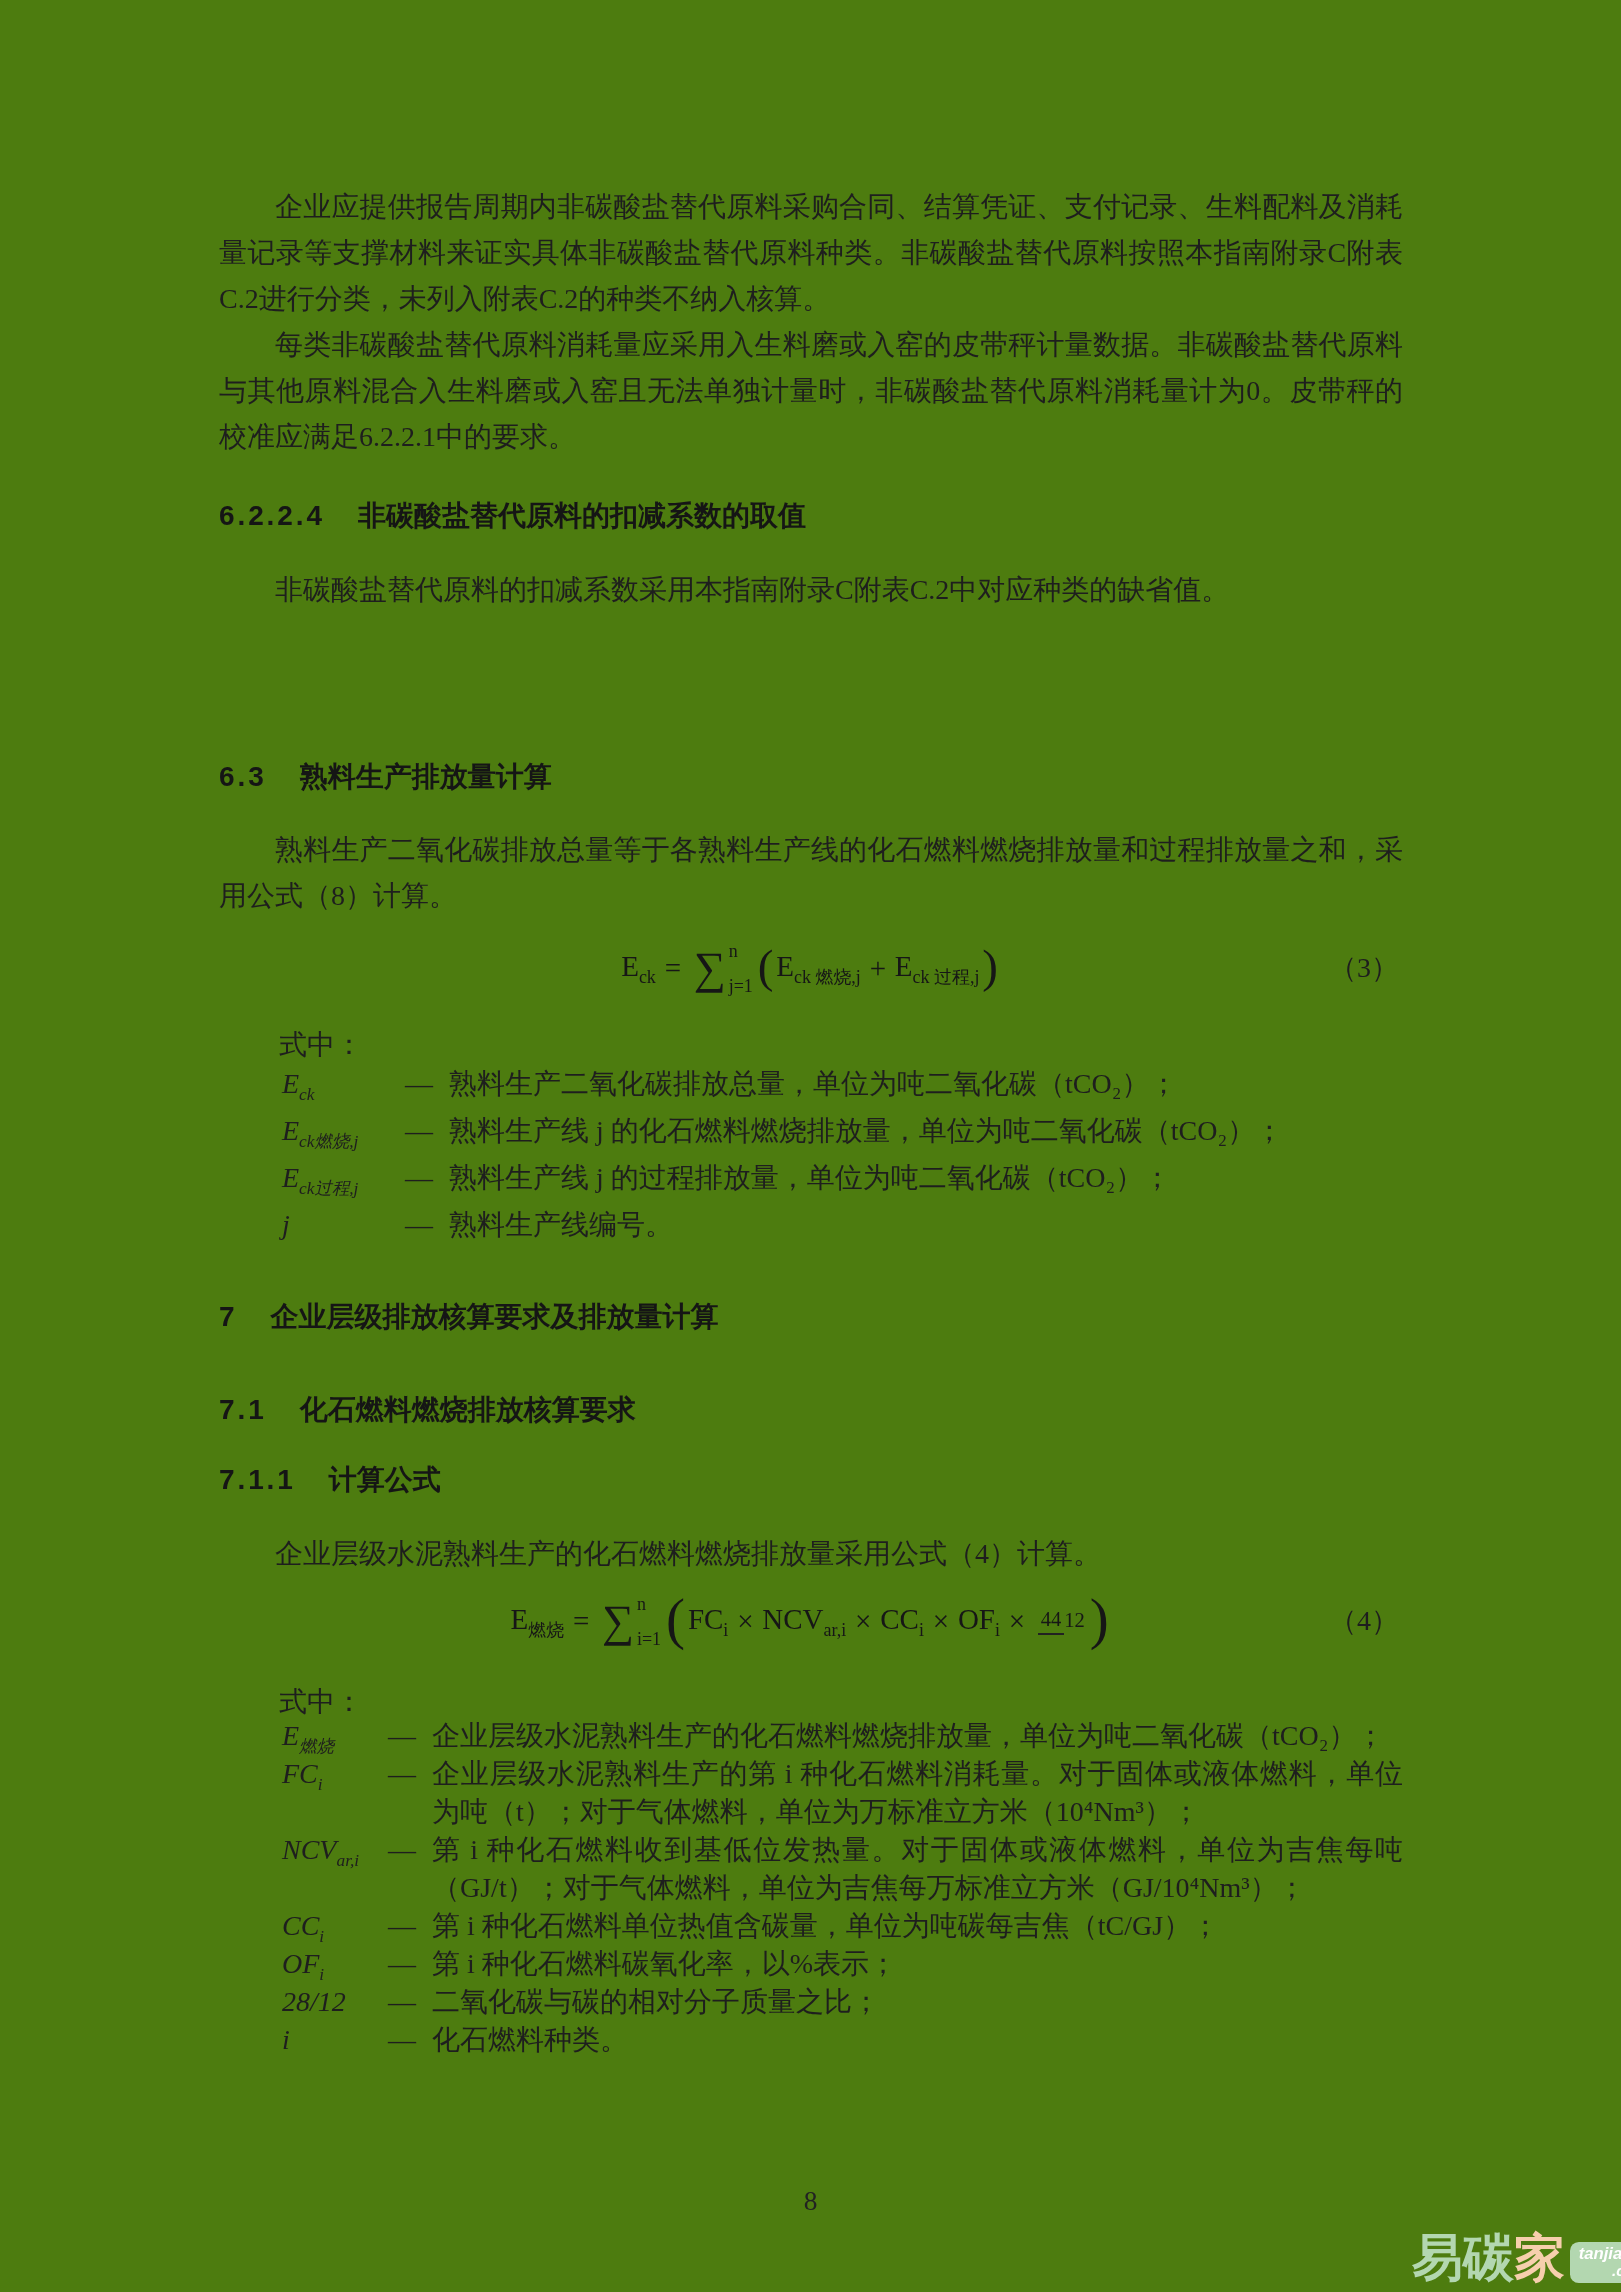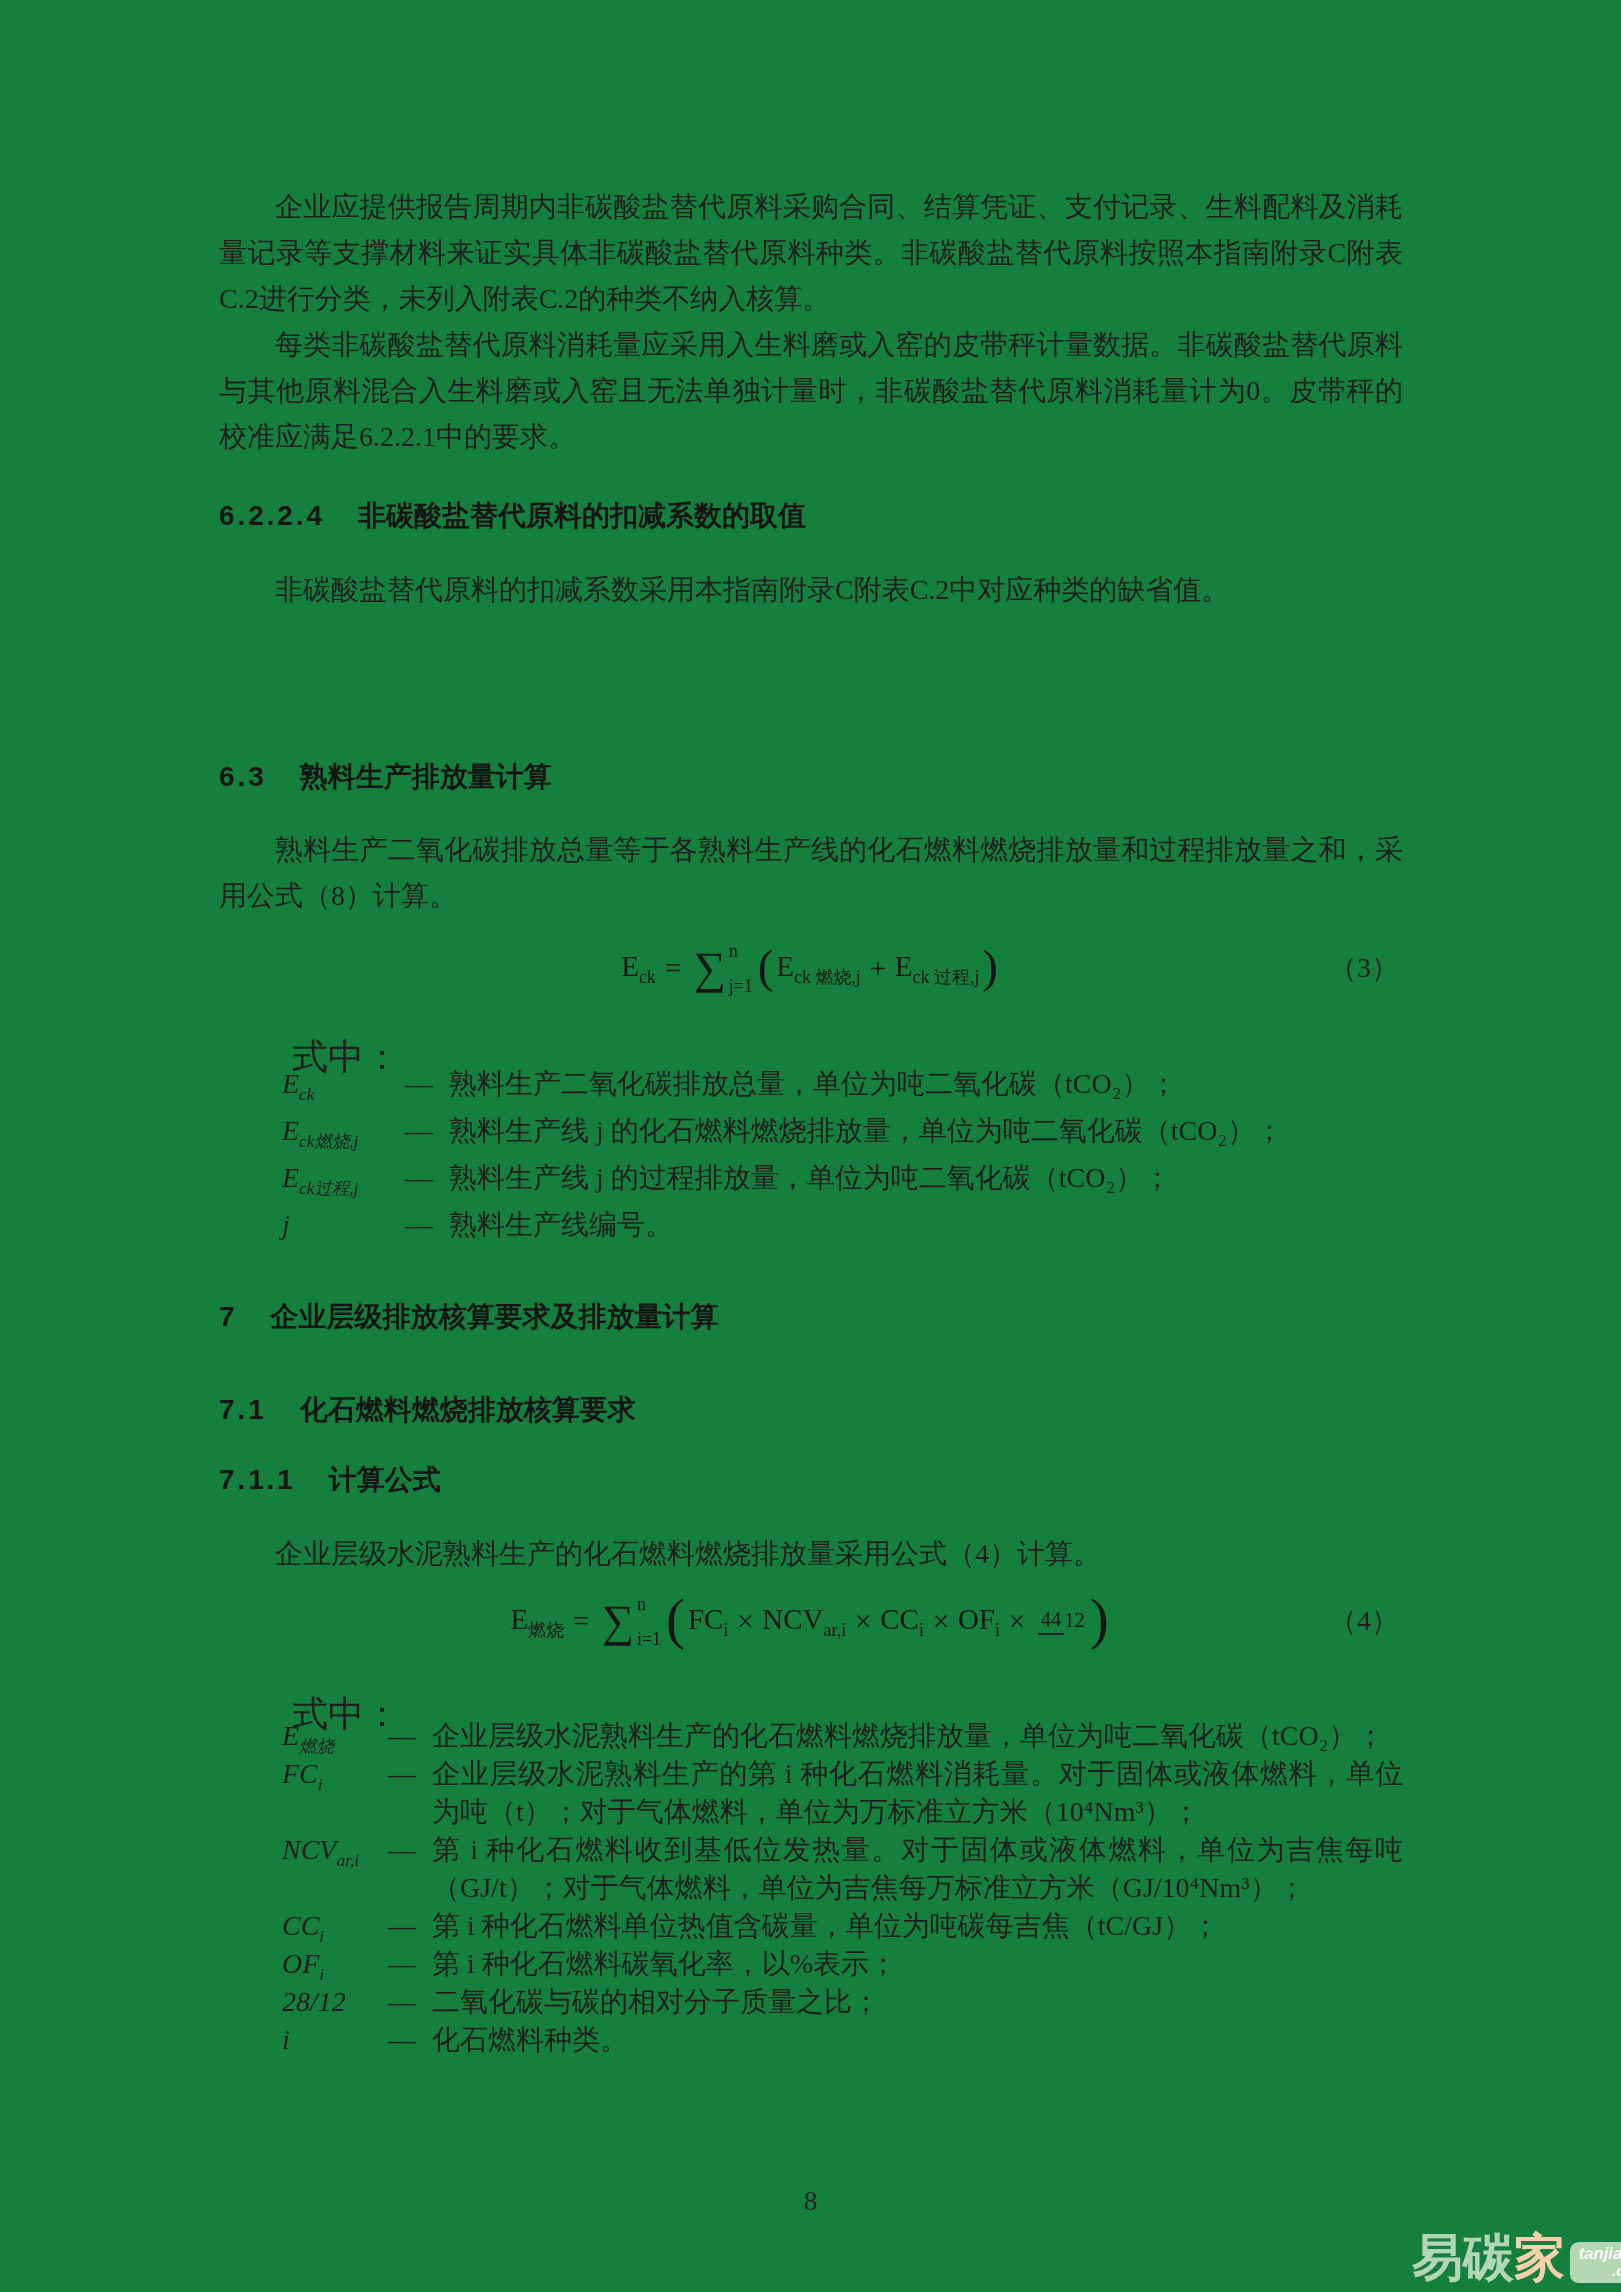"企业应提供报告周期内非碳酸盐替代原料采购合同、结算凭证、支付记录、生料配料及消耗" .page { background: #15803d -> #4d7c0f }
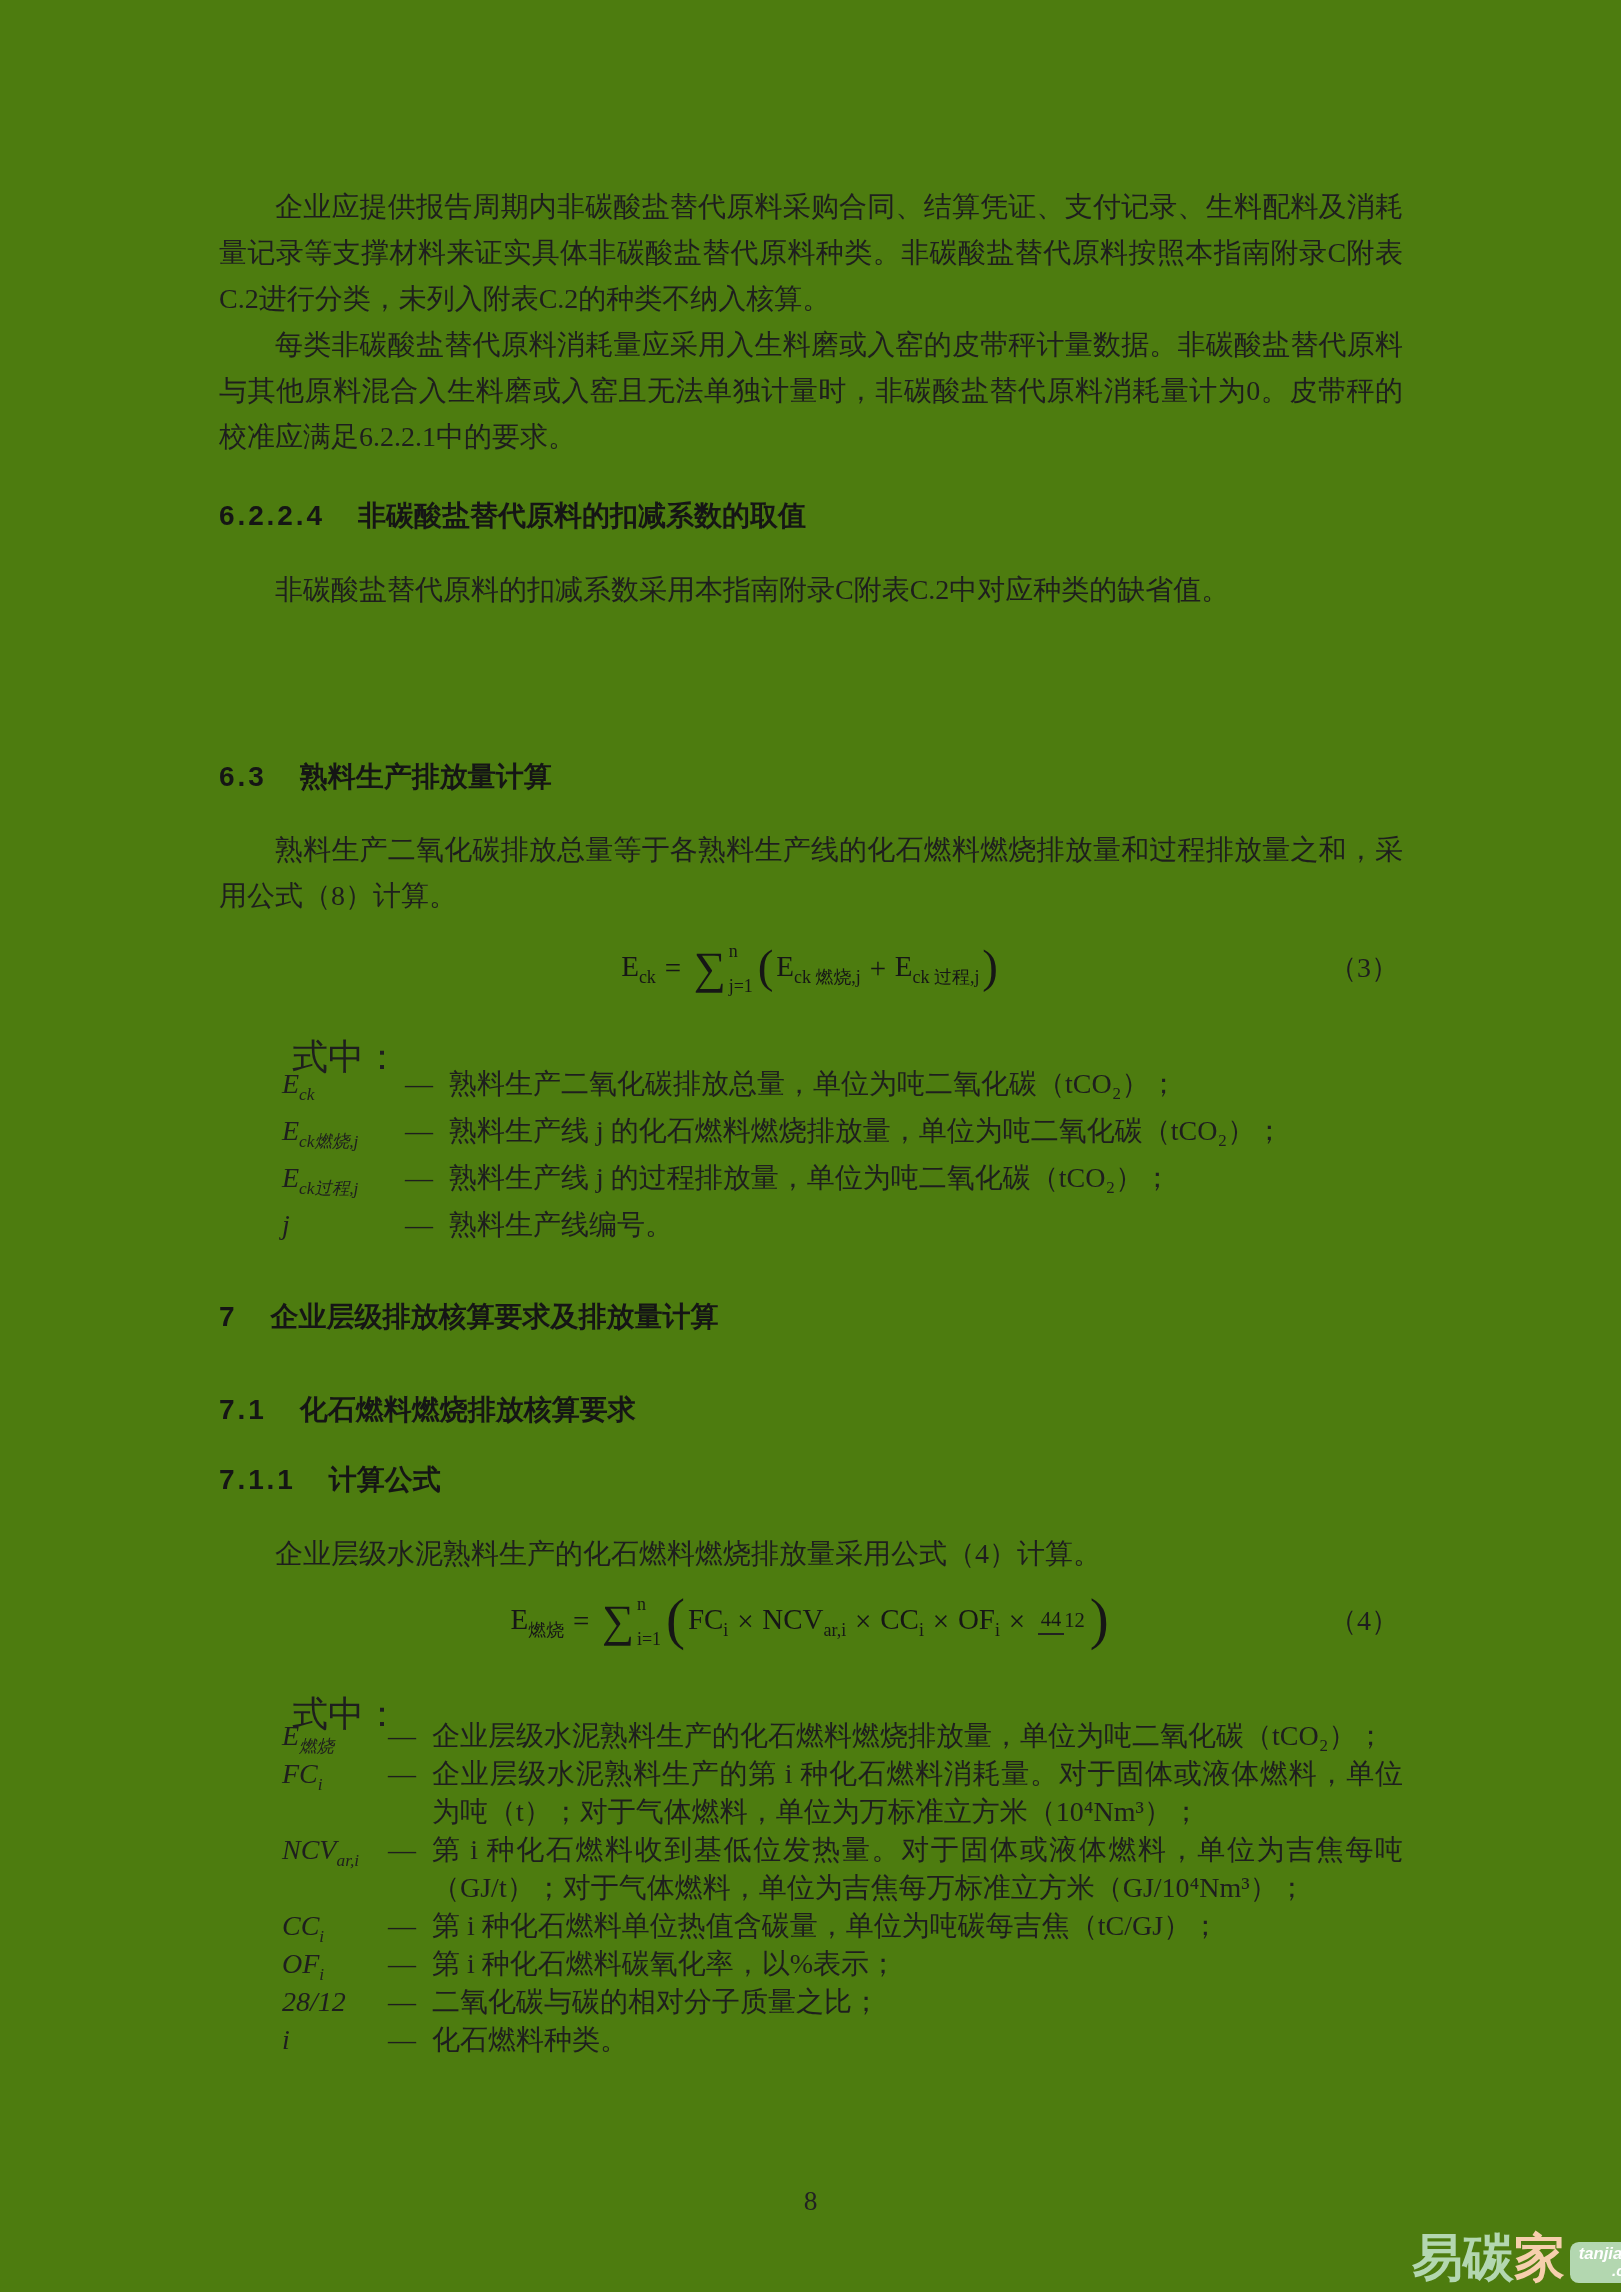"式中：" .shizhong { font-size: 36px -> 28px; margin: 15px -> 2px }
